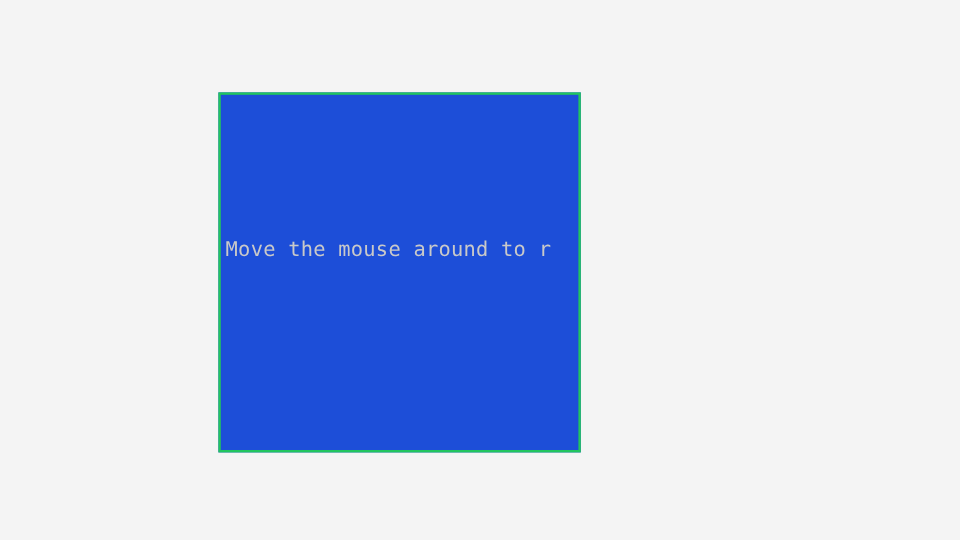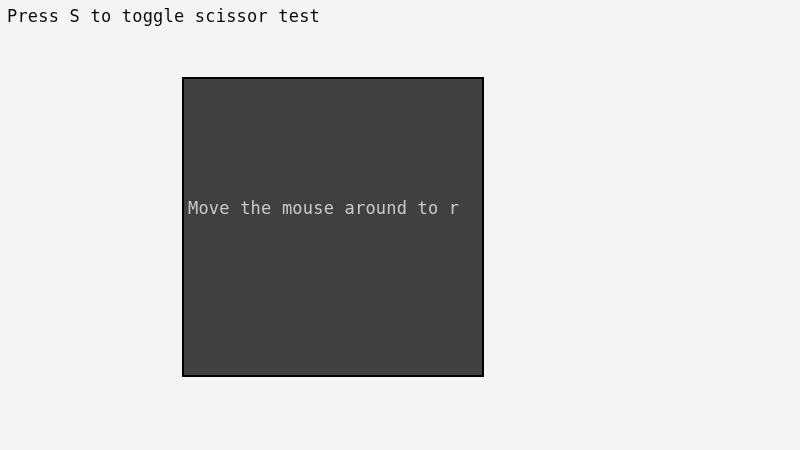"Press S to toggle scissor" div { html: <div>Press S to toggle scissor test</div> -> none }
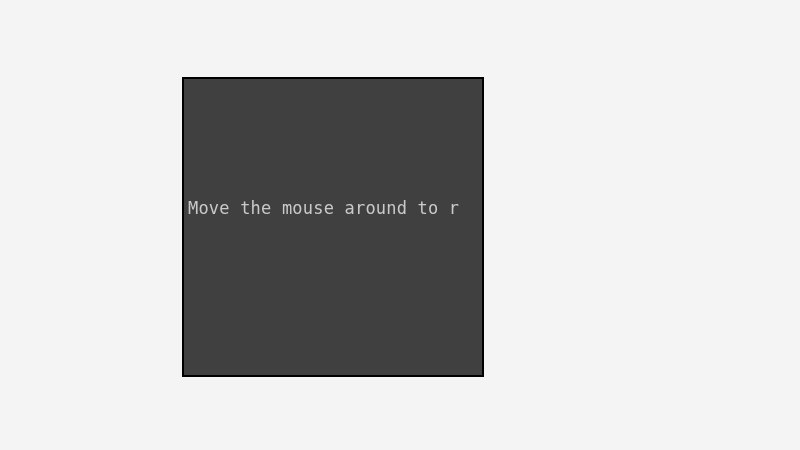"Move the mouse around to" #scissor-box { background: #404040 -> #1d4ed8; border: 2px solid #000000 -> 2px solid #22c55e }
